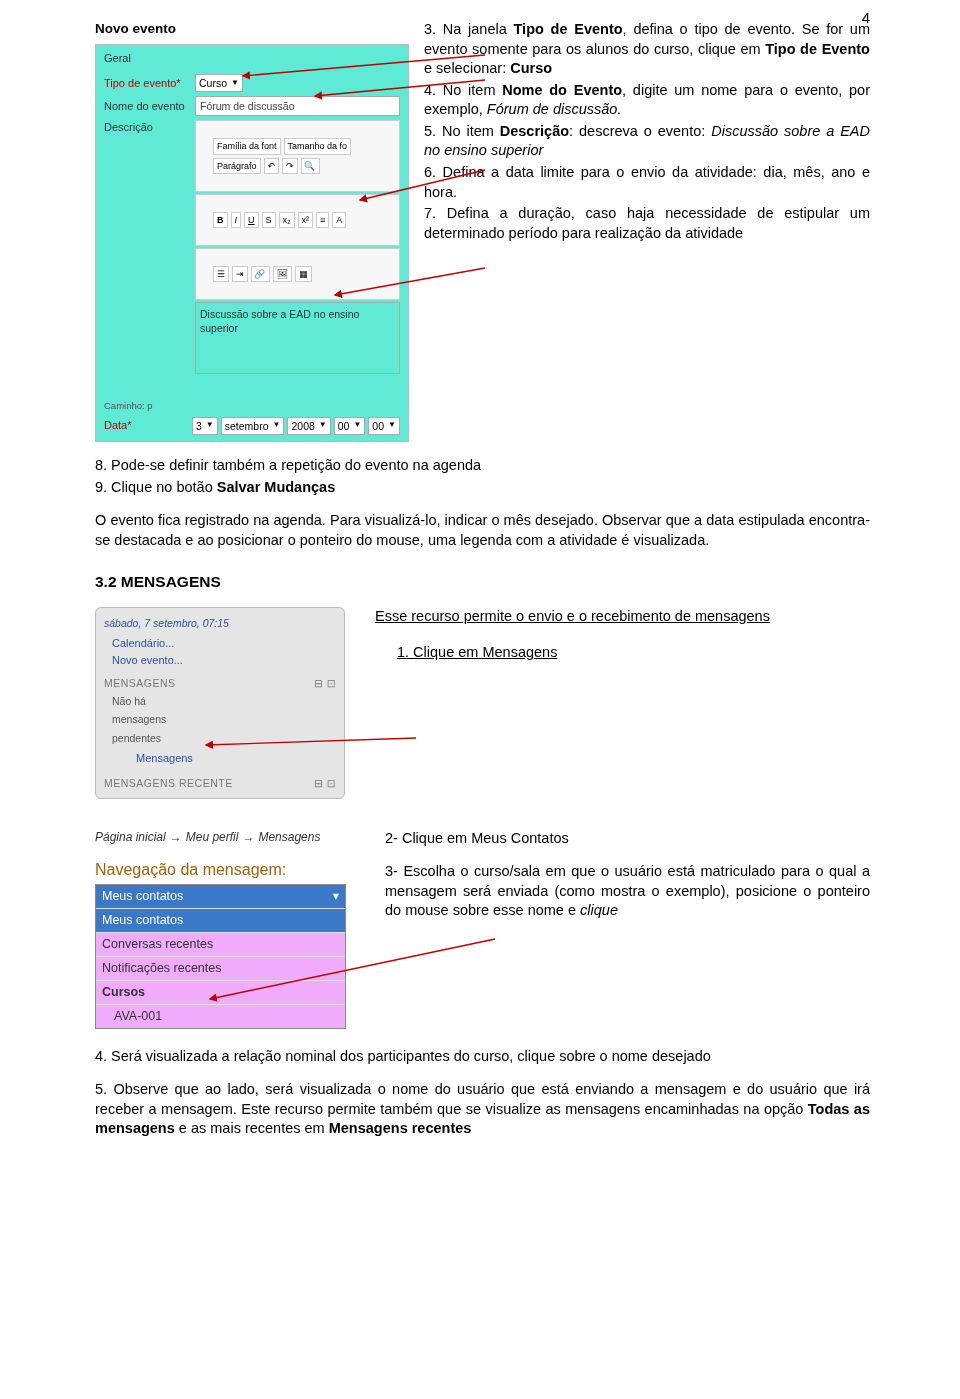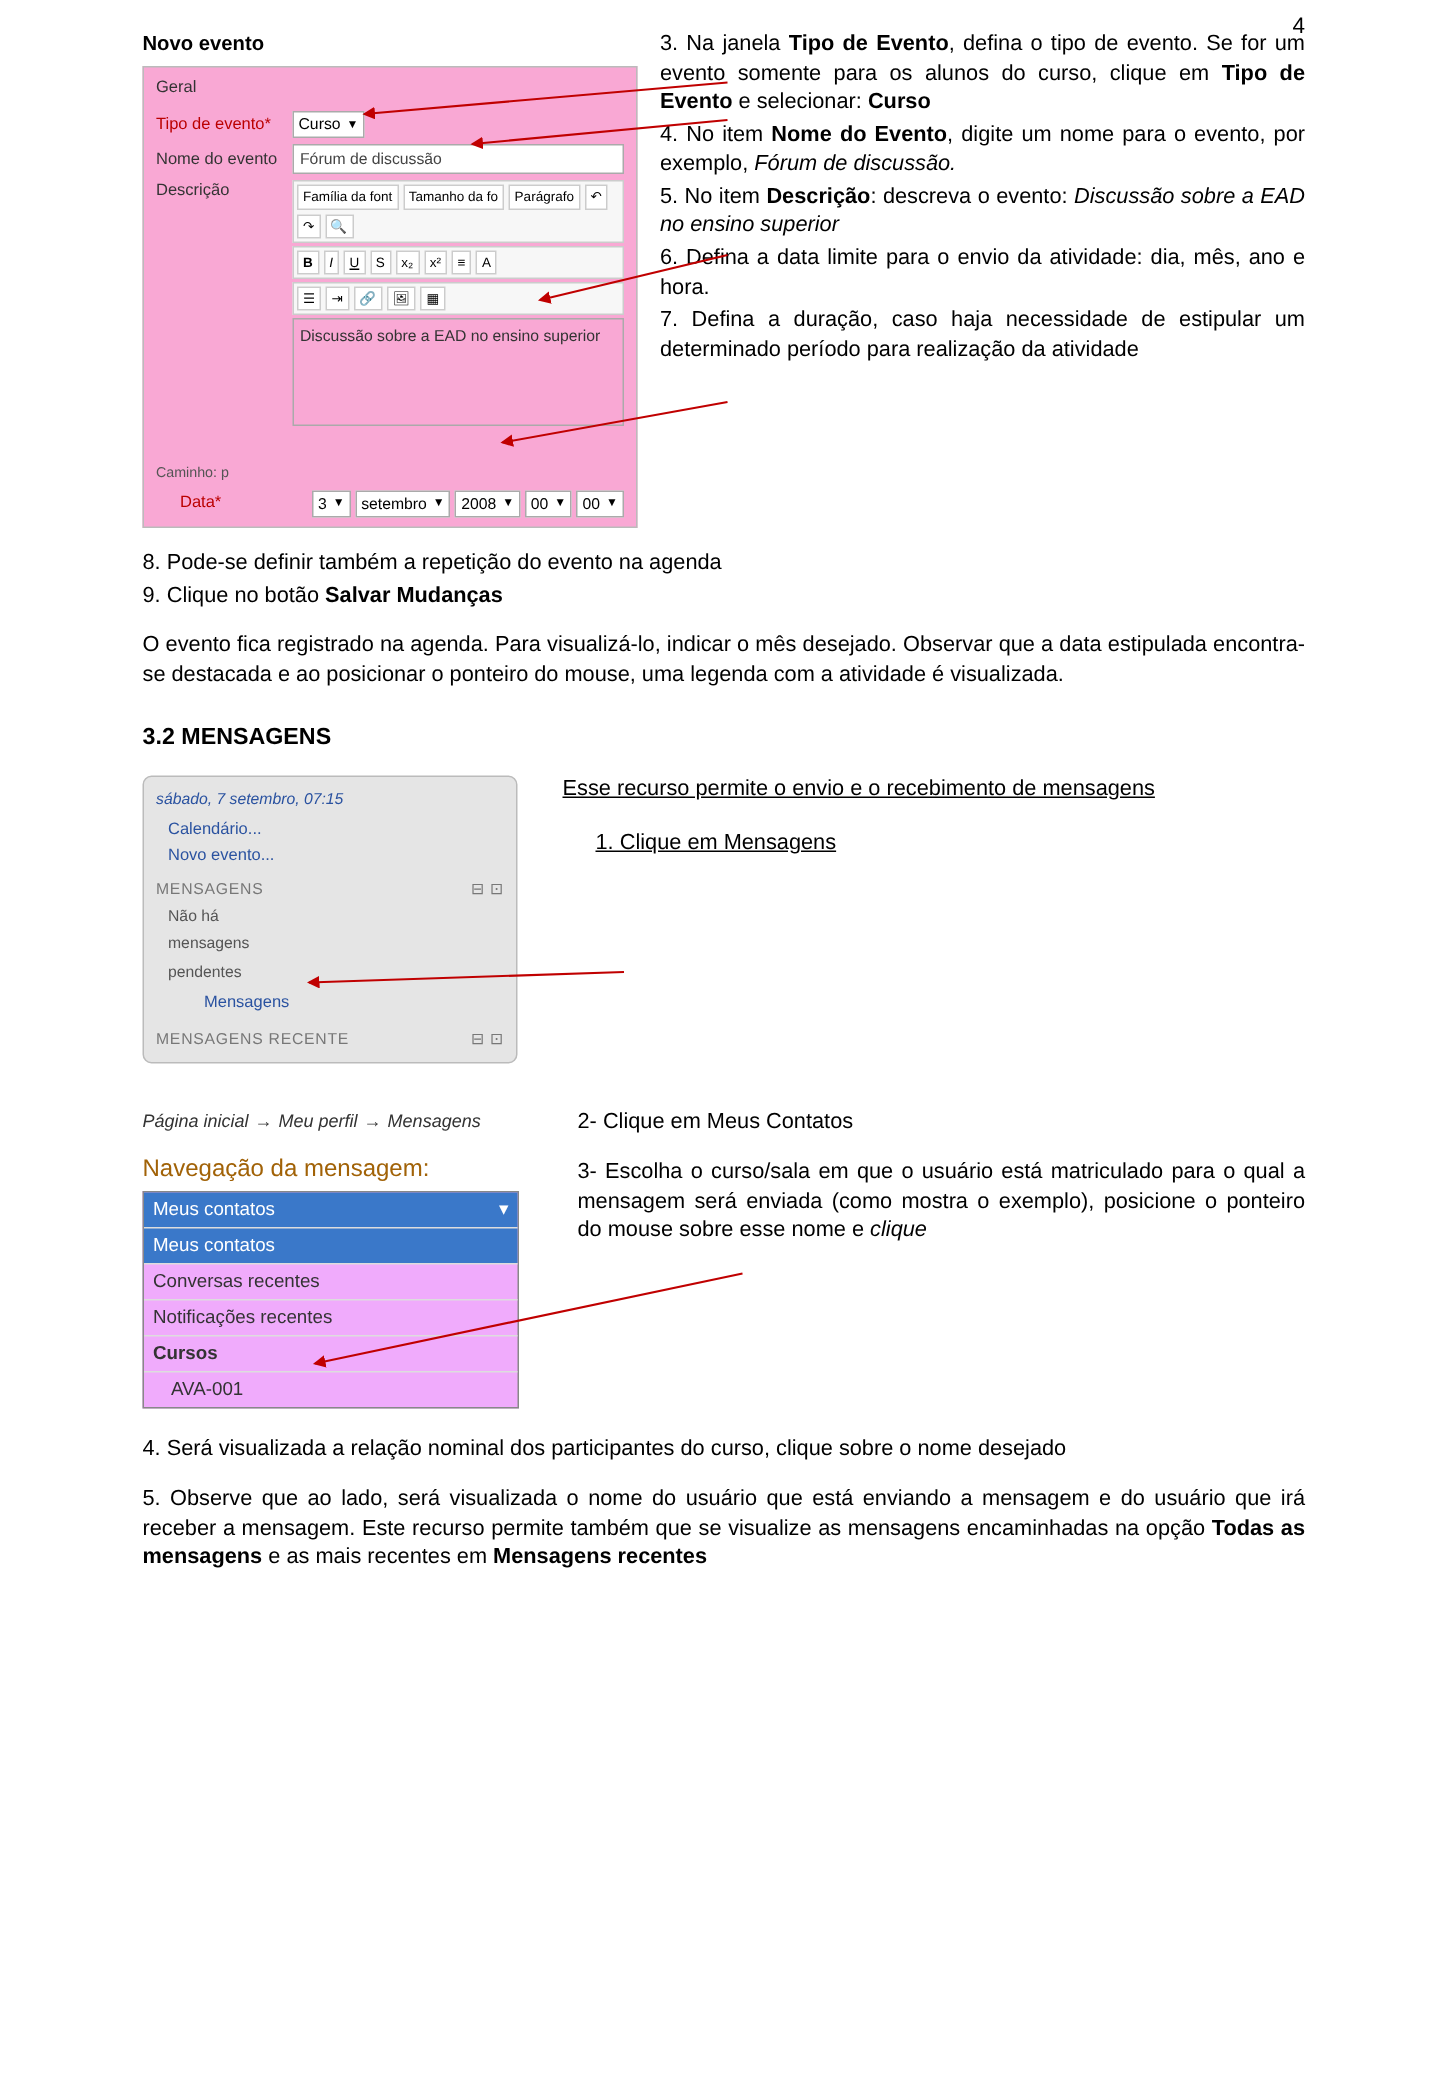"Geral" .fig-box1 { background: #f9a8d4 -> #5eead4 }
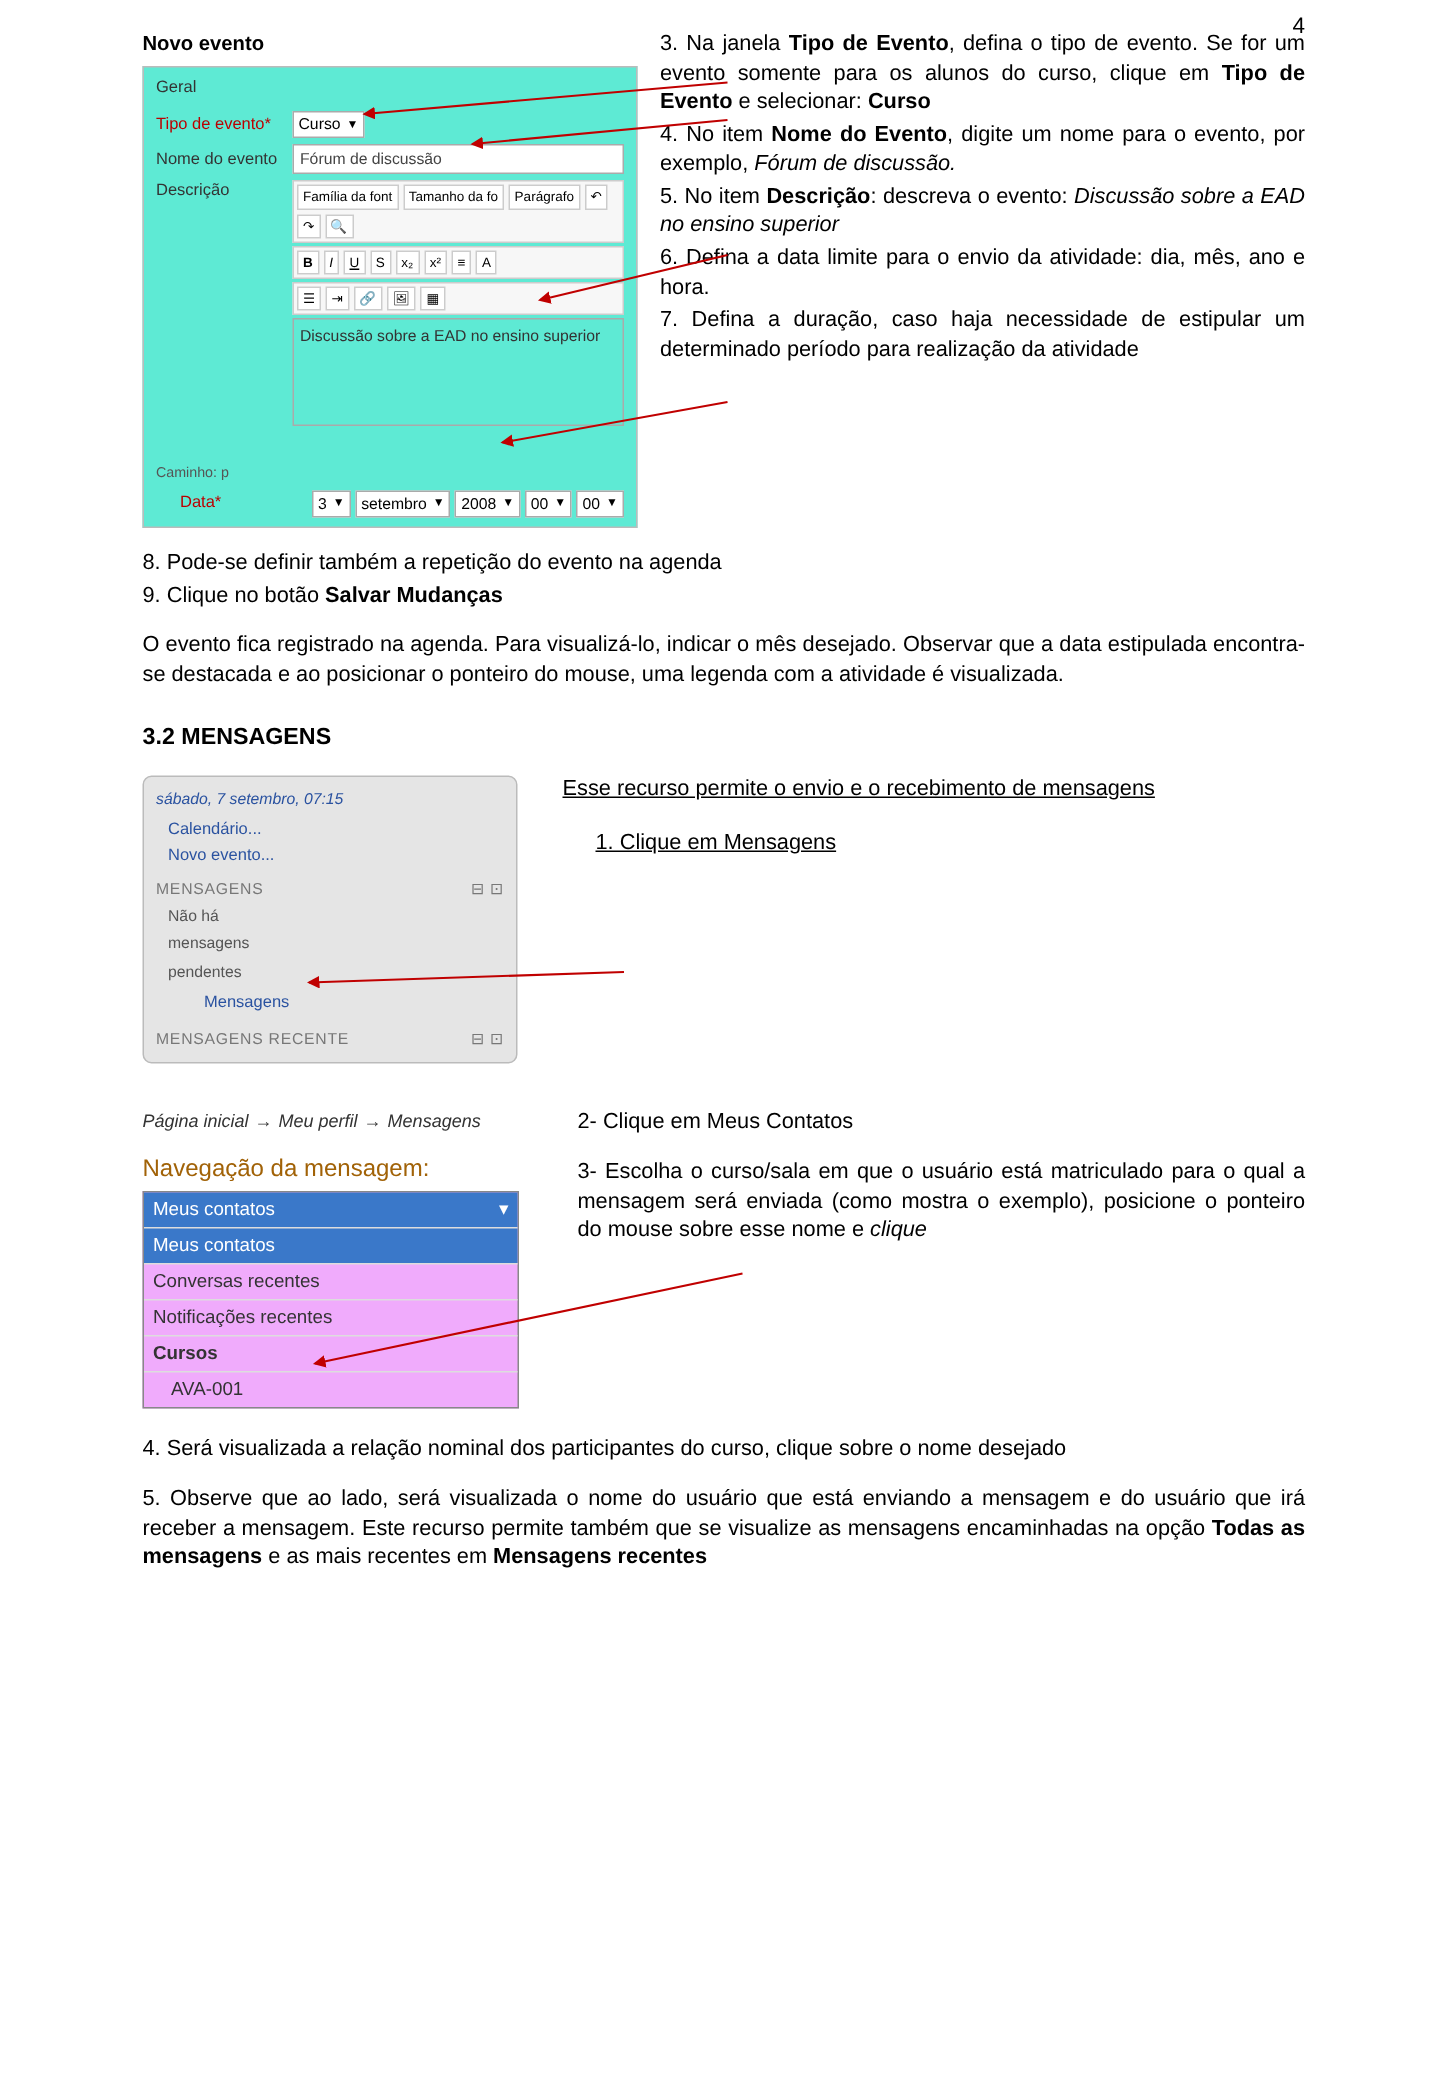"Família da font" .toolbar { padding: 2px -> 17px }
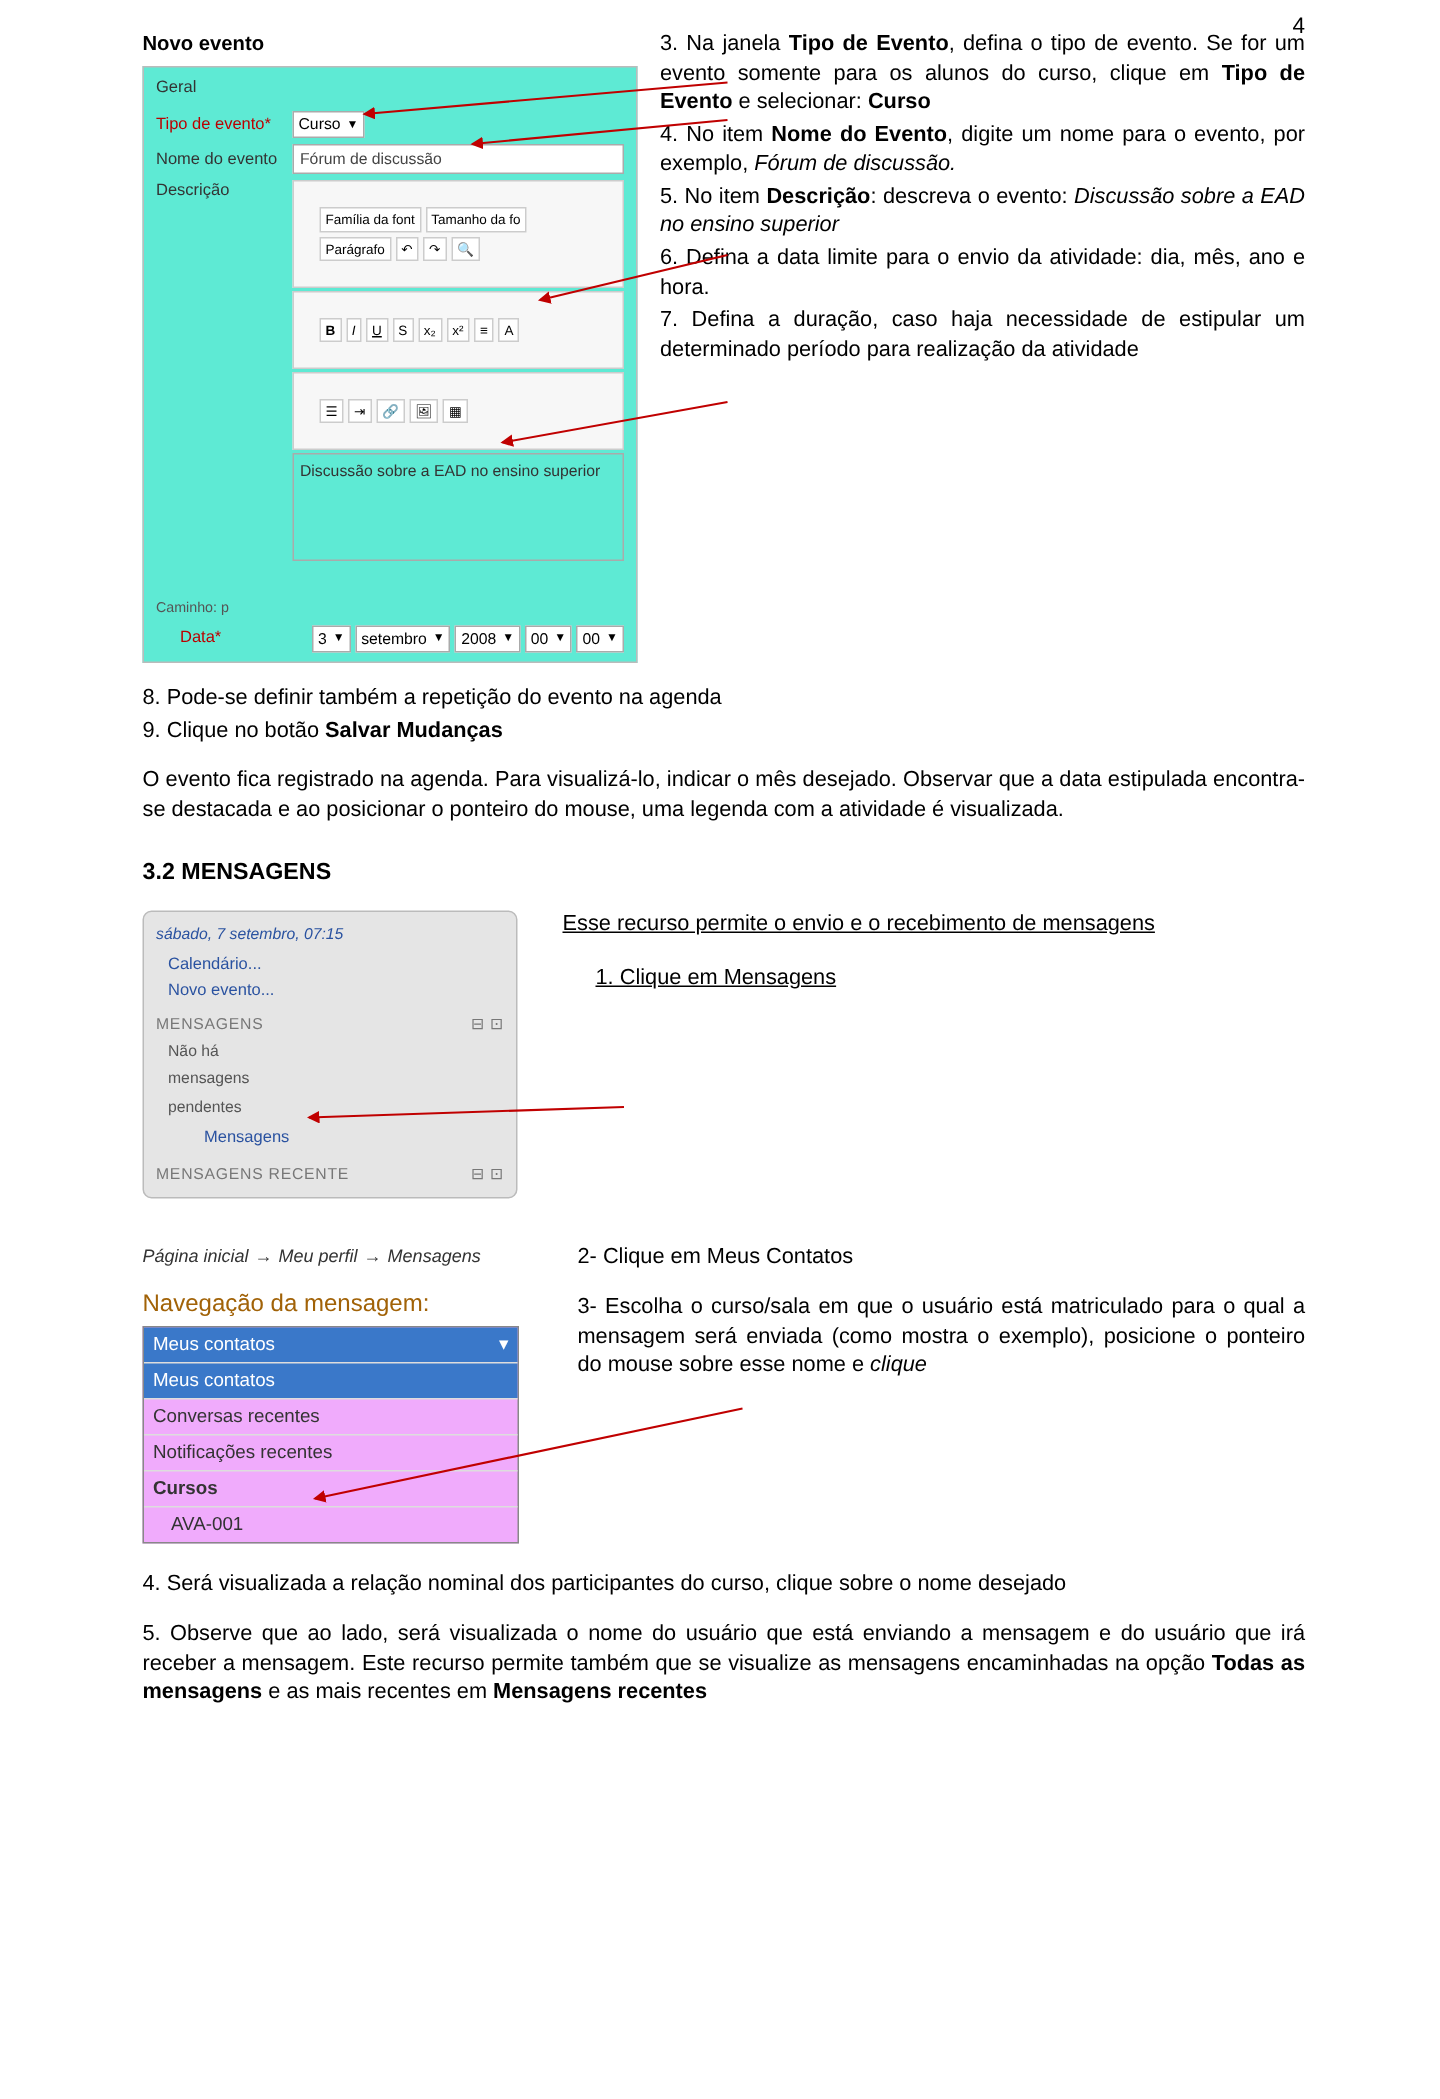"Data*" .date-row .fig-label { margin-left: 16px -> none }
